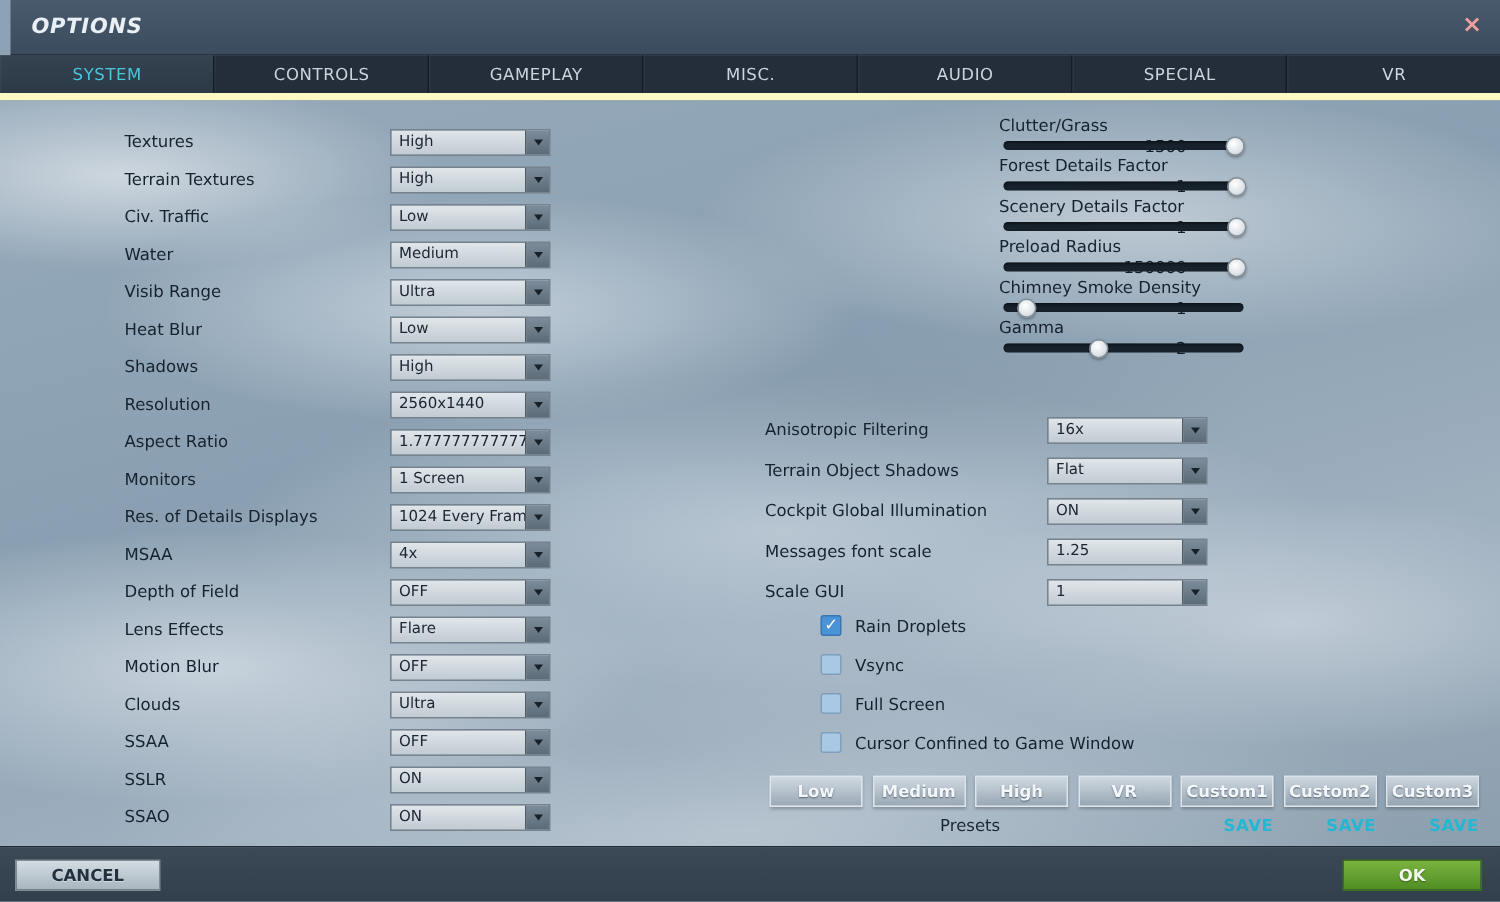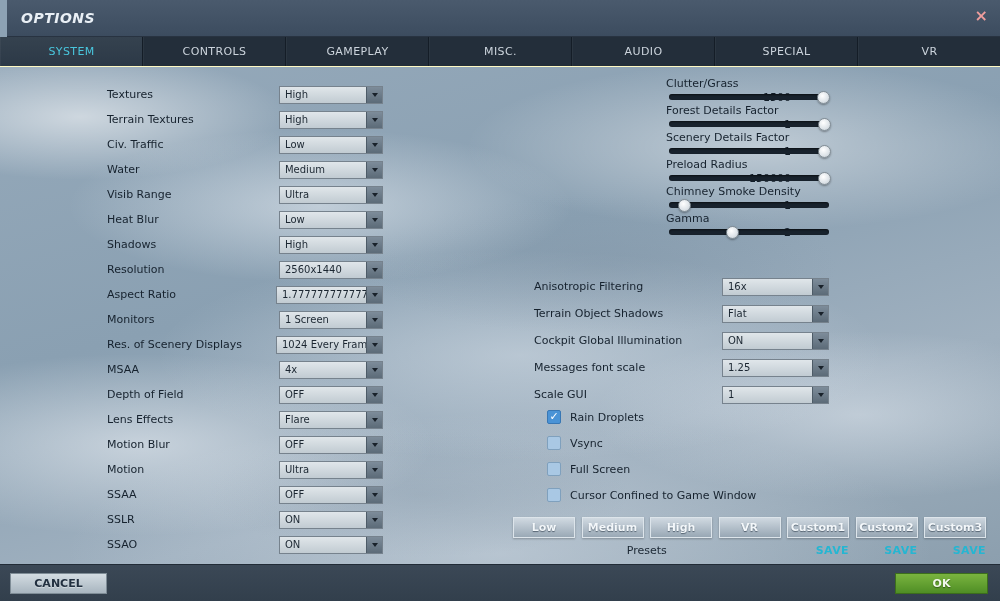"SYSTEM" .tabbar { border-bottom: 1px solid #fef9c3 -> 5px solid #fef9c3 }
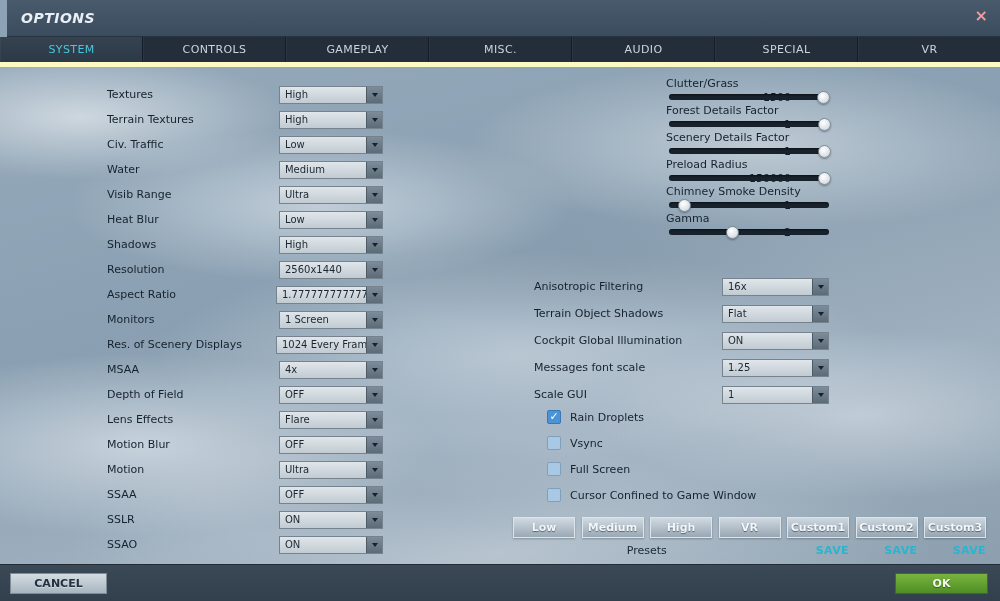"Textures" .setting-row { margin-left: 24px -> none }
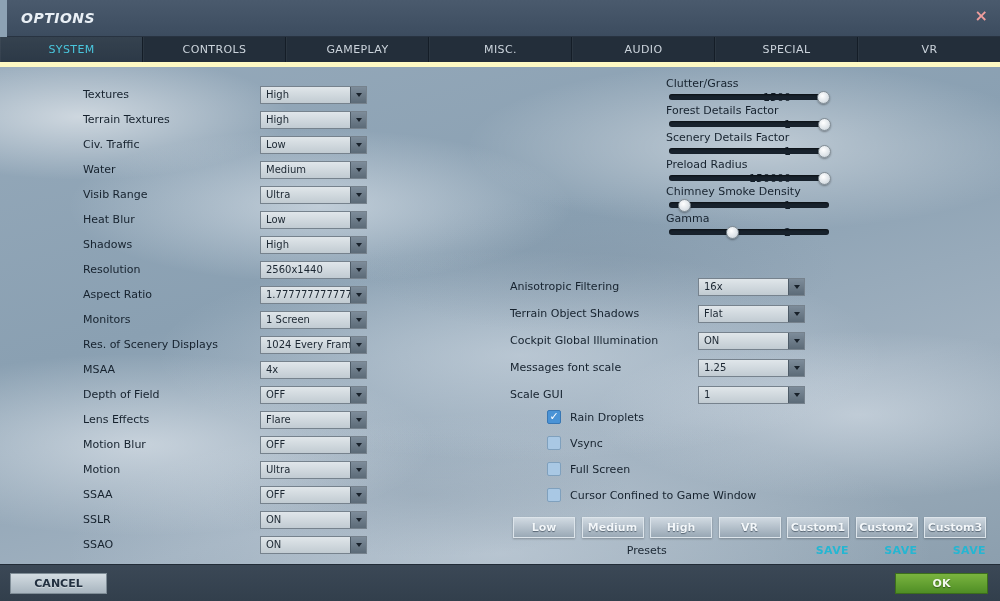"Res. of Scenery Displays" span.setting-label { text: Scenery -> Details }
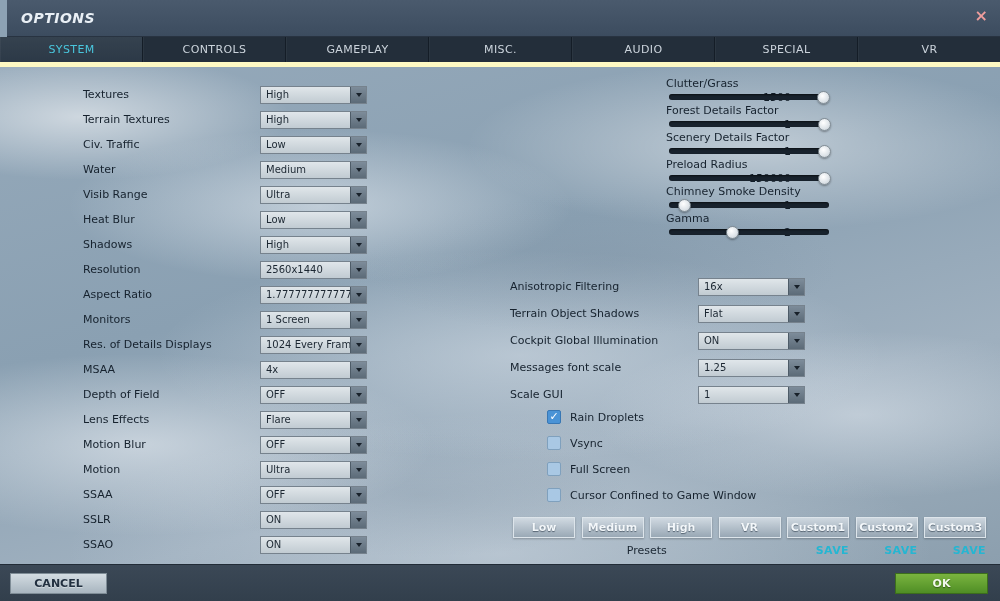"Motion" span.setting-label { text: Motion -> Clouds }
